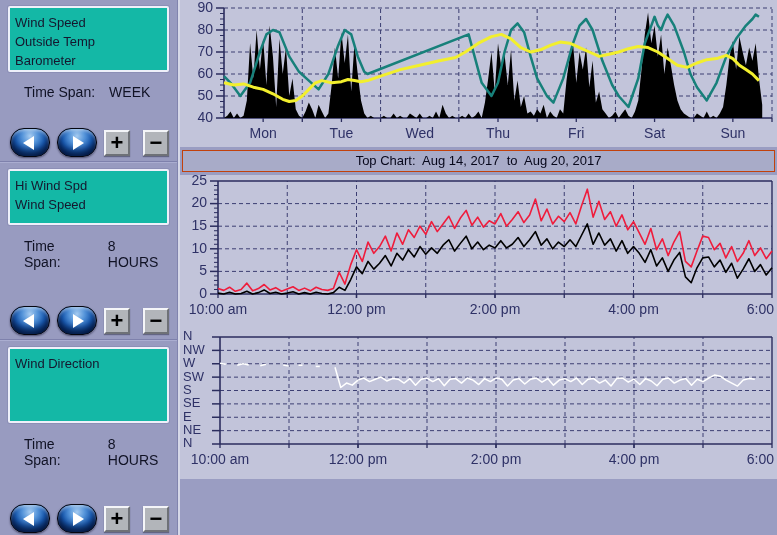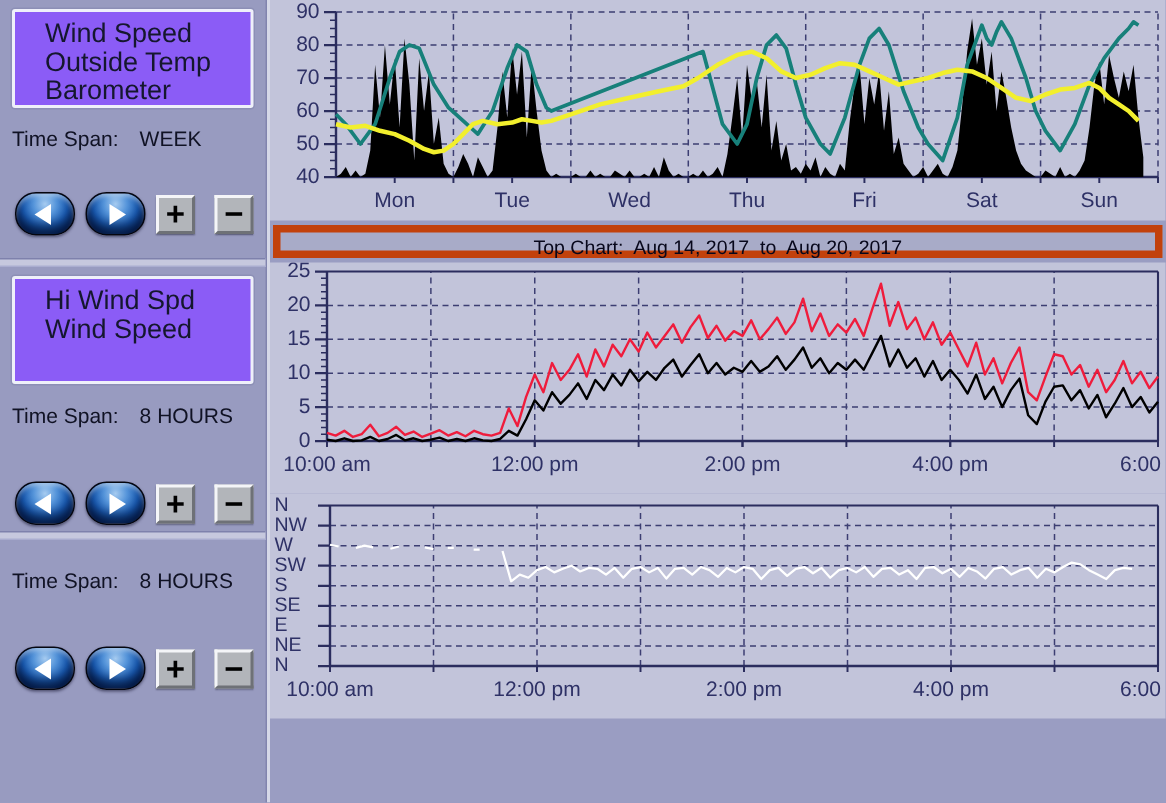"Wind Speed" .legend-box { background: #8b5cf6 -> #14b8a6; font-size: 18px -> 13px; padding: 5px 20px -> 5px 5px }
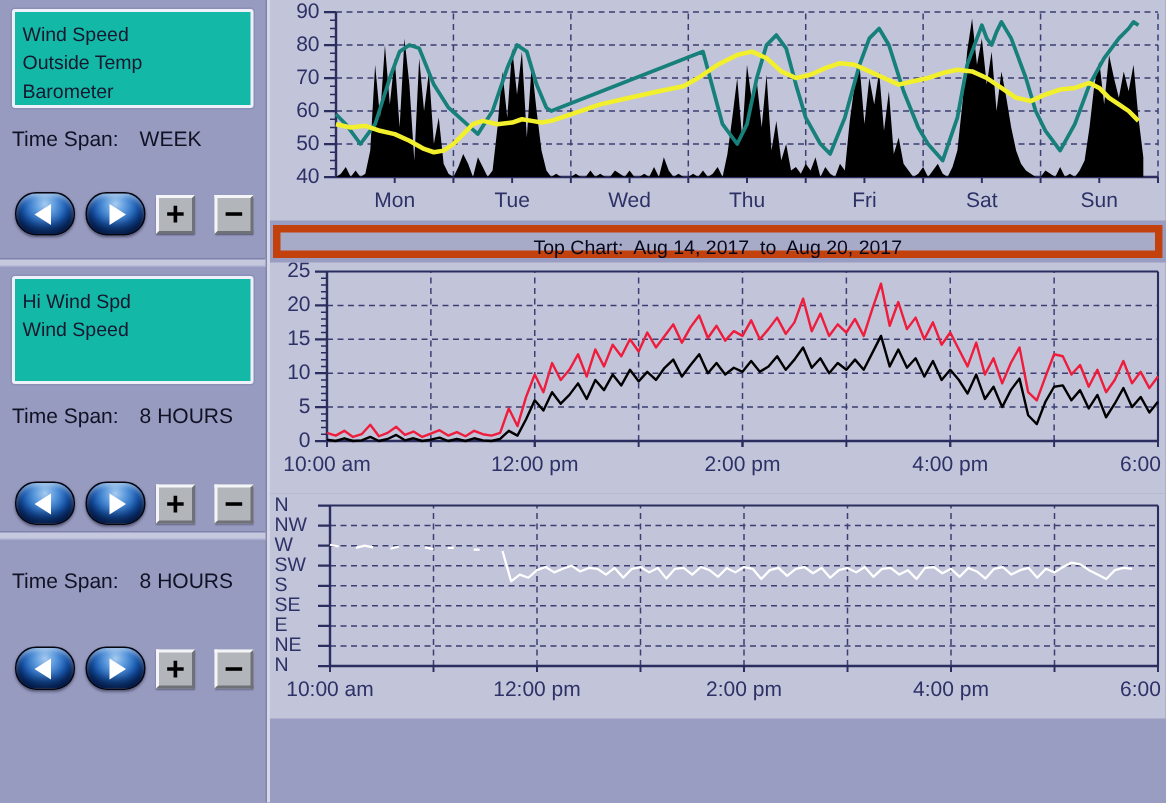"Time Span:" .timespan { margin-left: 0 -> 16px }
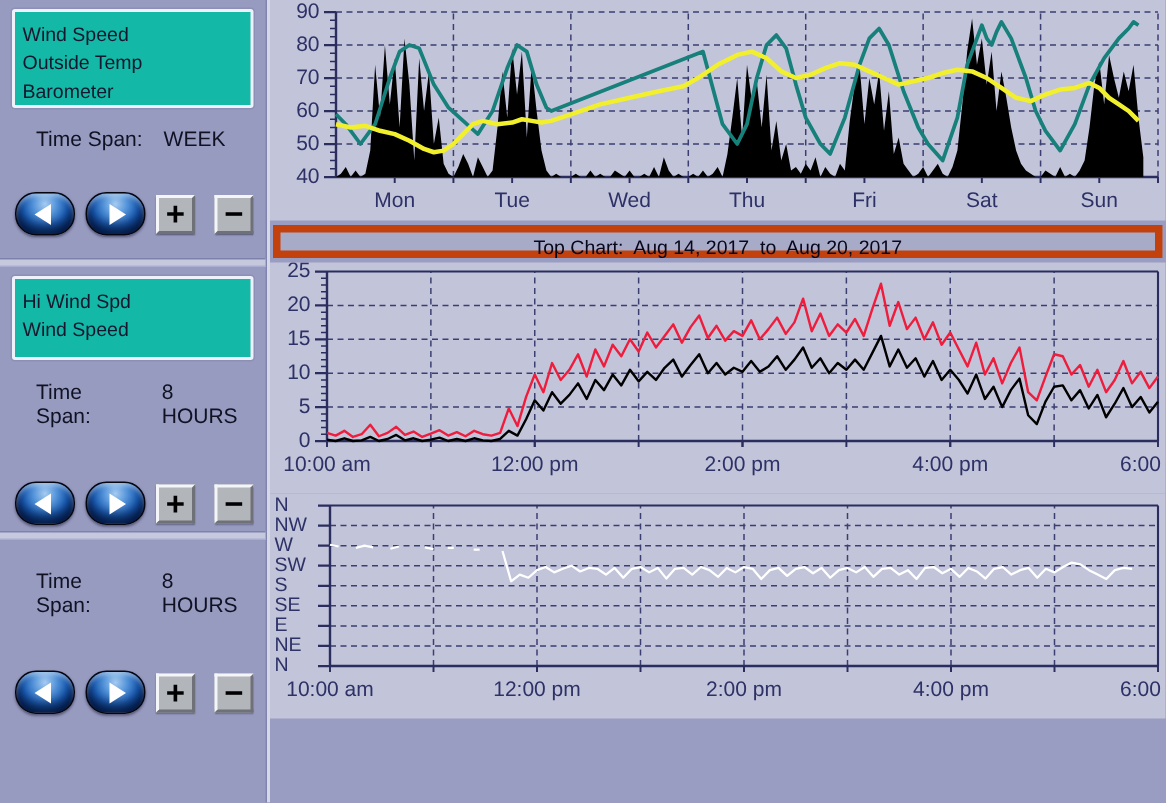"Top Chart: Aug 14, 2017" .caption { border: 5px solid #c2410c -> 1px solid #c2410c }
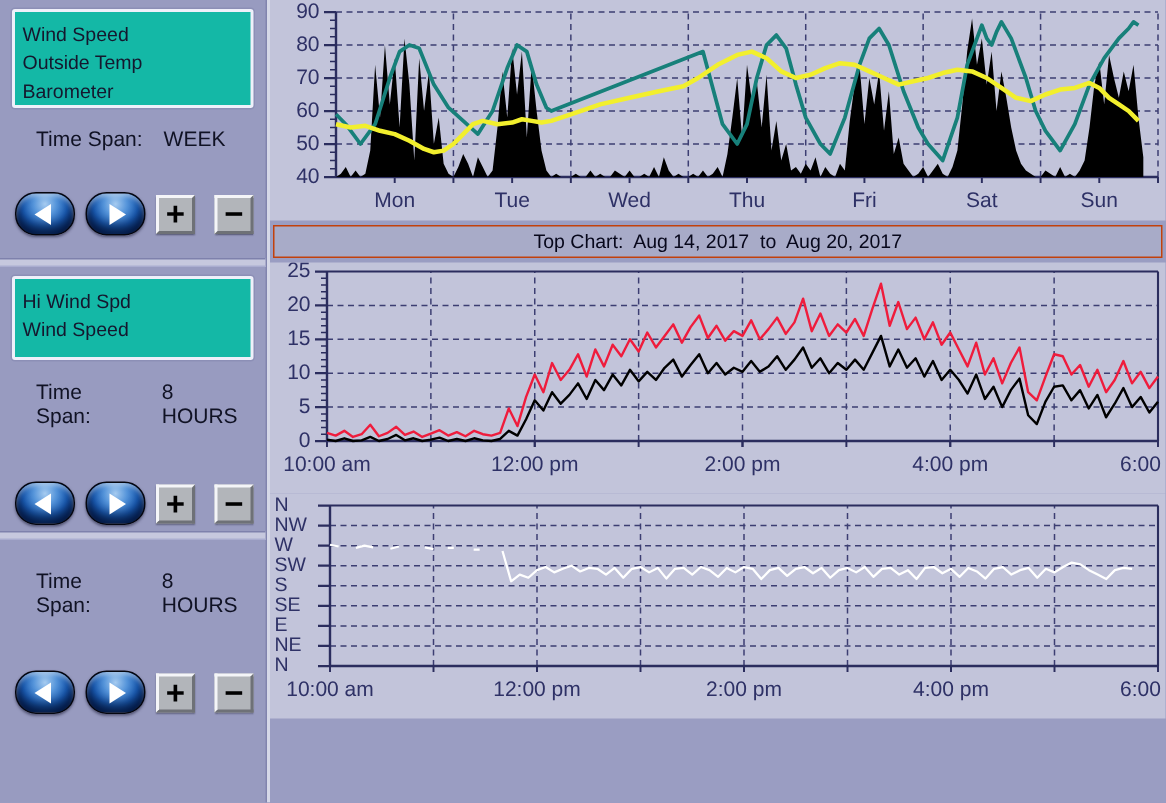"Wind Direction" div.legend-box { html: none -> <div> <div>Wind Direction</div> </div> }
